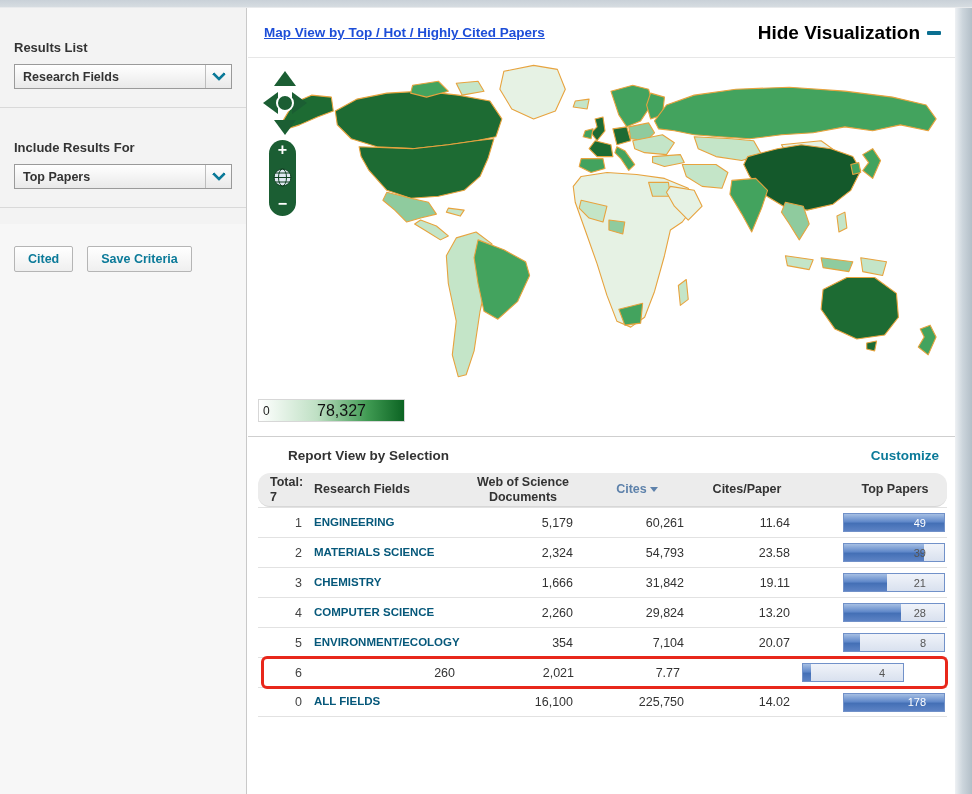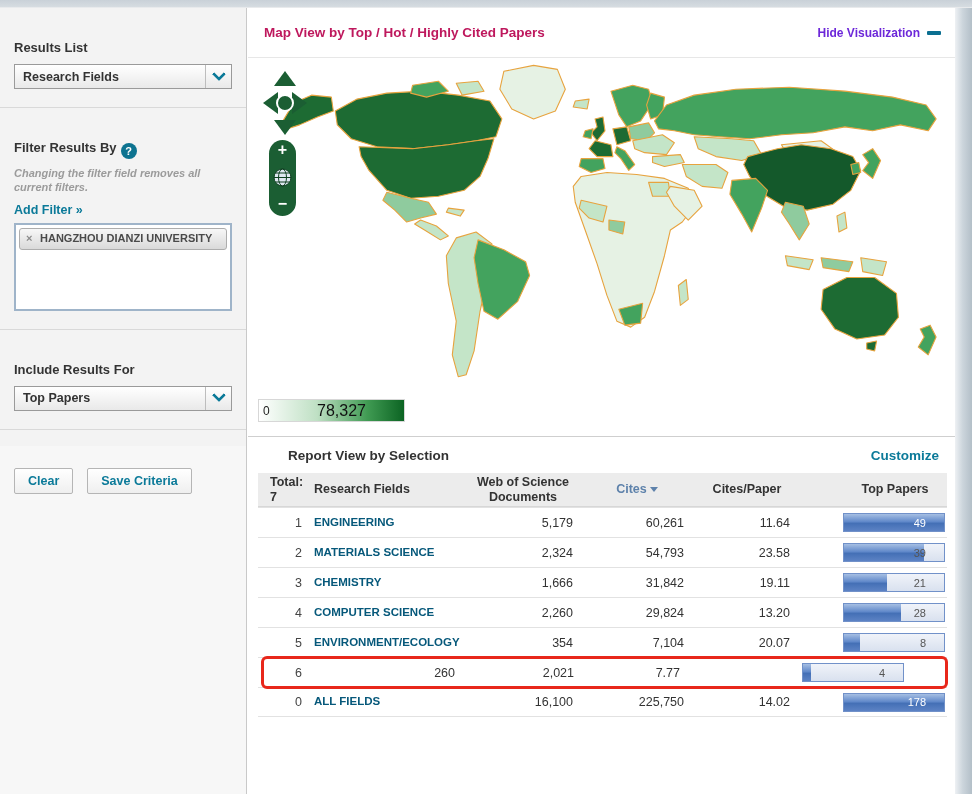"Map View by Top /" .main-title { color: #be185d -> #1d4ed8; text-decoration: none -> underline }
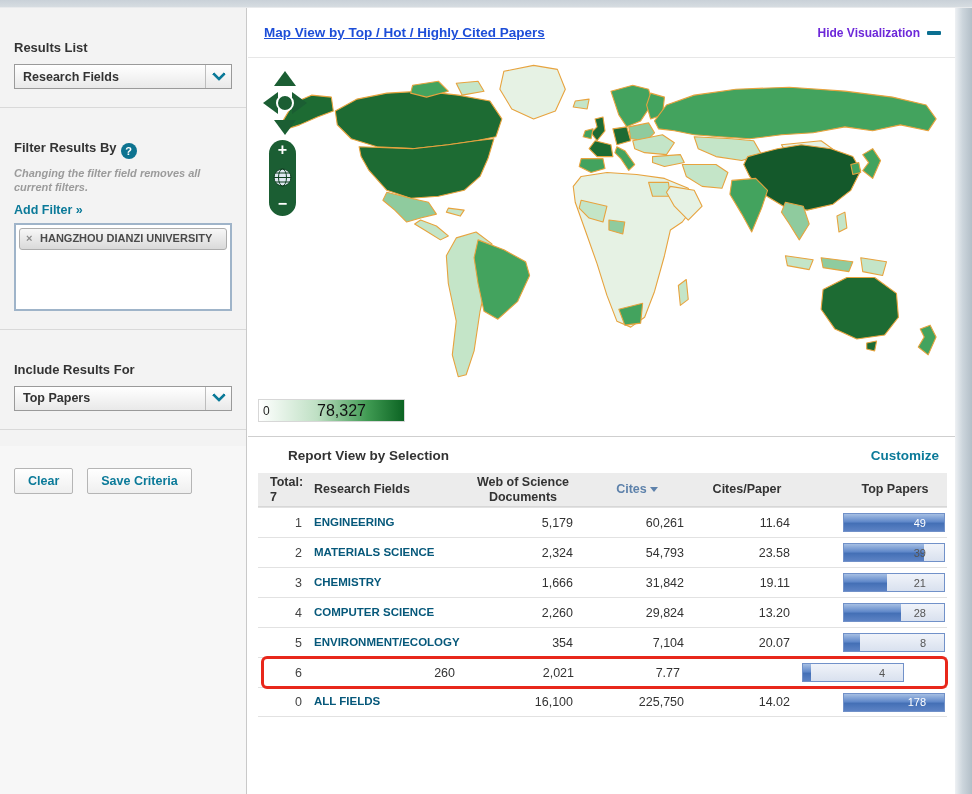"Hide Visualization" .hide-vis { color: #6d28d9 -> #000000; font-size: 12px -> 19px }
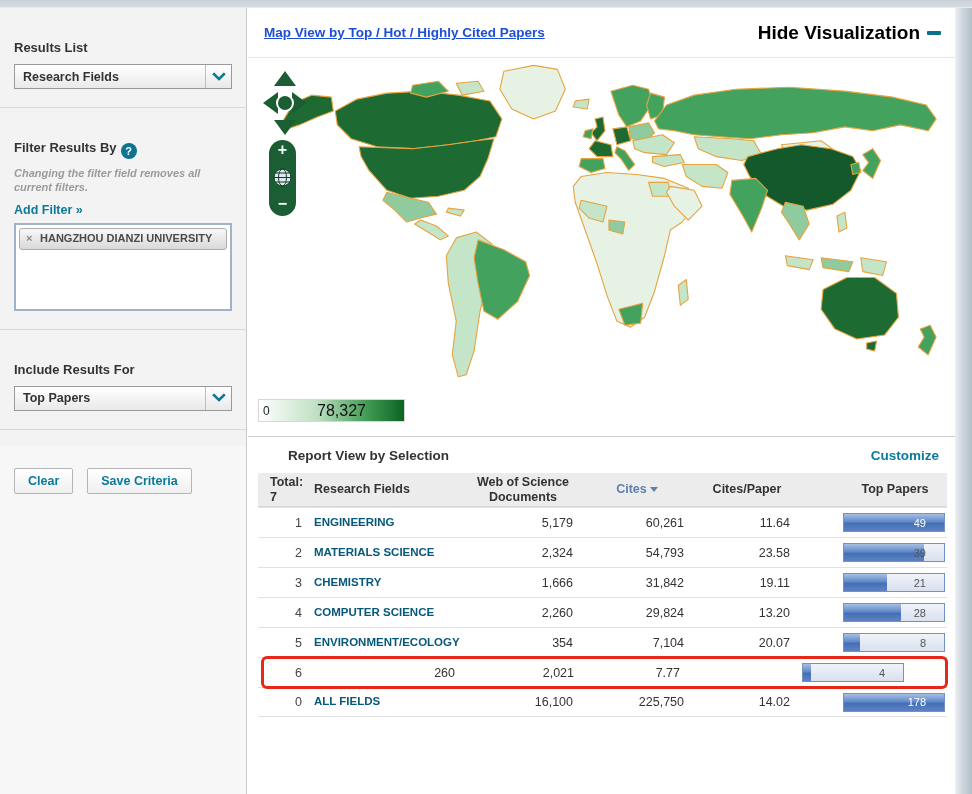"Filter Results By ?" div.sb-sec { html: <div> <div><span>Filter Results By</span><span>?</span></div> <div>Changing the filter field removes all current filters.</div> <a>Add Filter »</a> <div> <div> <span>×</span> <span>HANGZHOU DIANZI UNIVERSITY</span> </div> </div> </div> -> none }
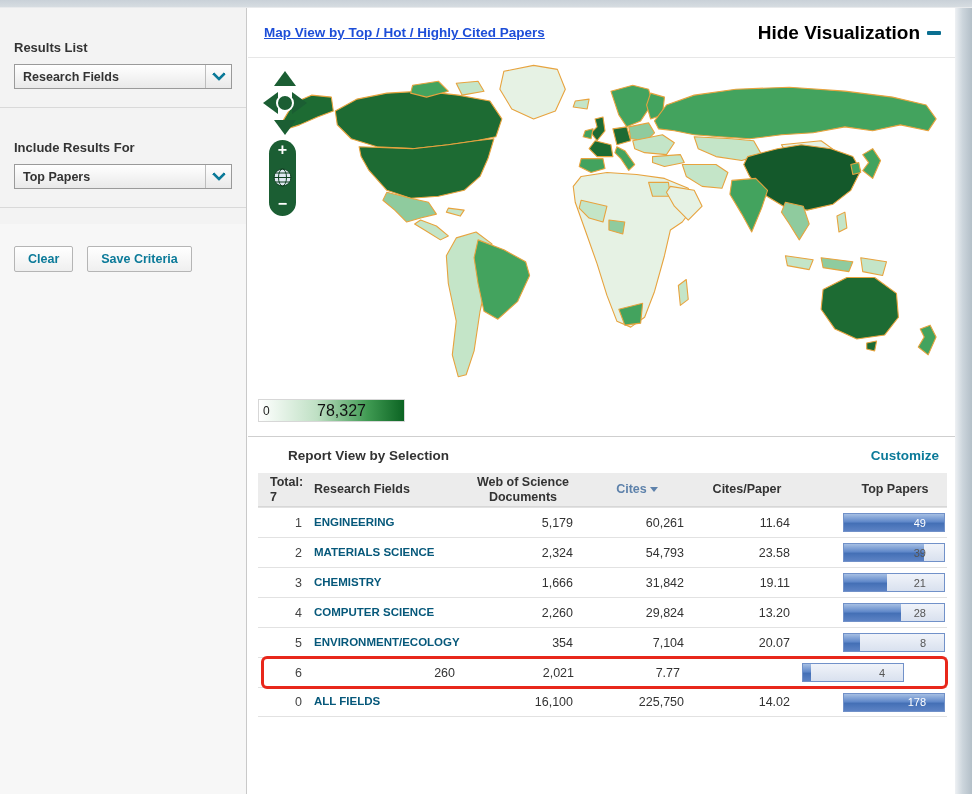"Clear" button.sb-btn { text: Clear -> Cited }
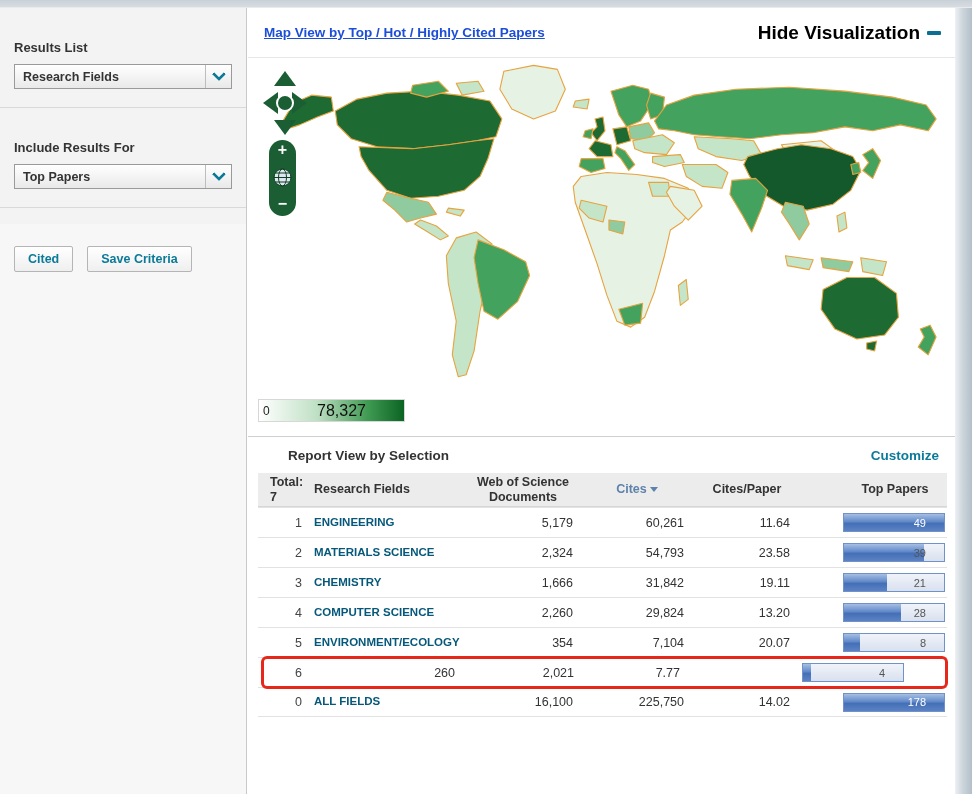"Total:" .trow.head { border-radius: none -> 12px }
